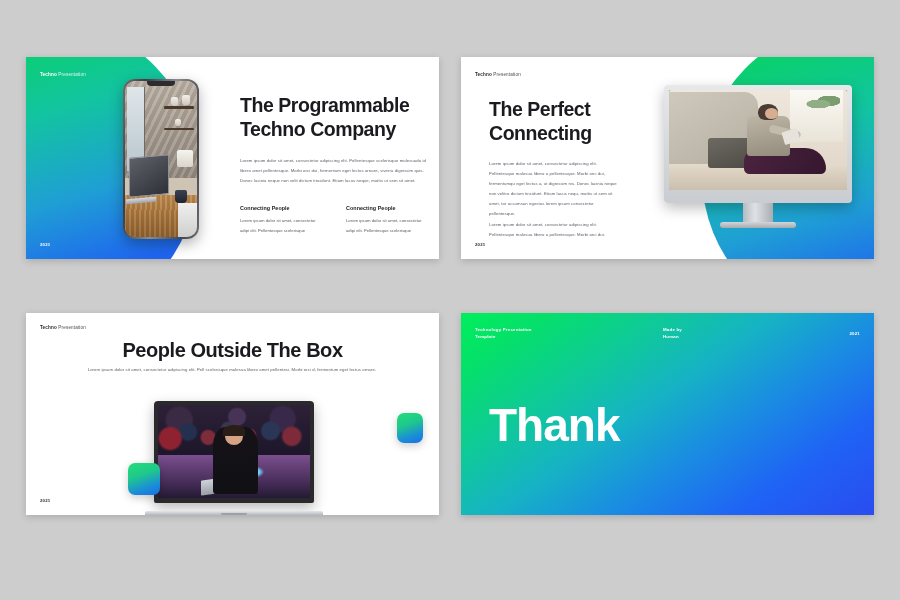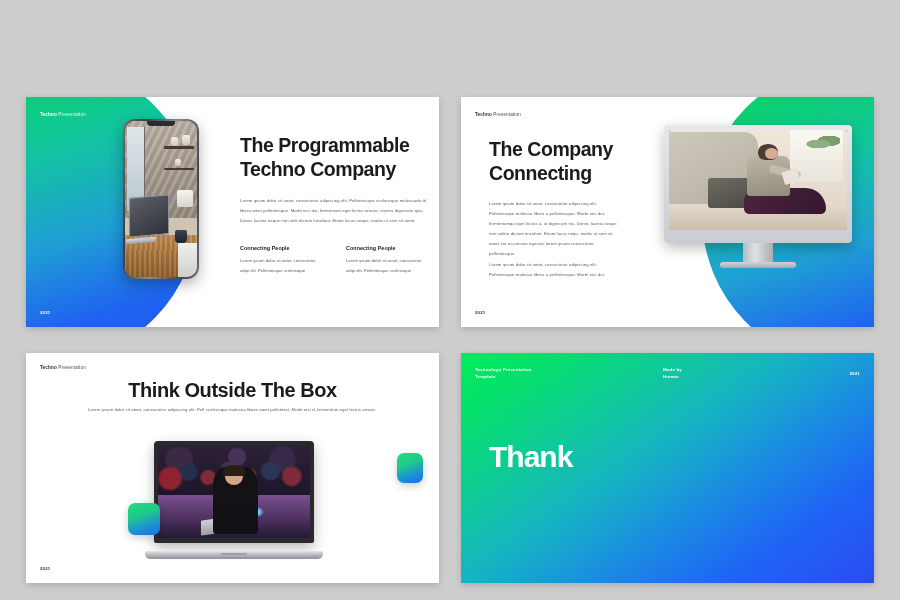"The Programmable" .slide { height: 230px -> 202px; margin-top: 40px -> none }
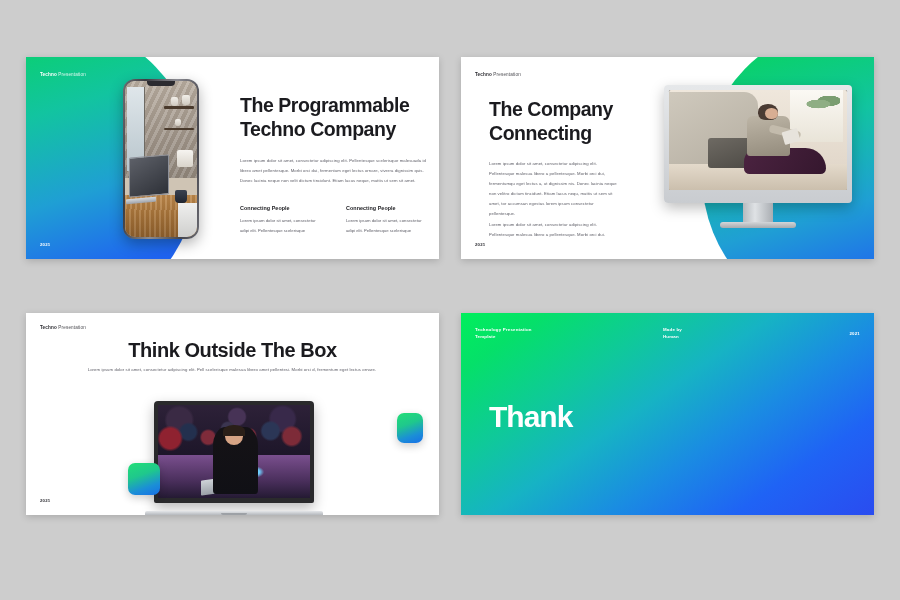"The Company" div { text: Company -> Perfect }
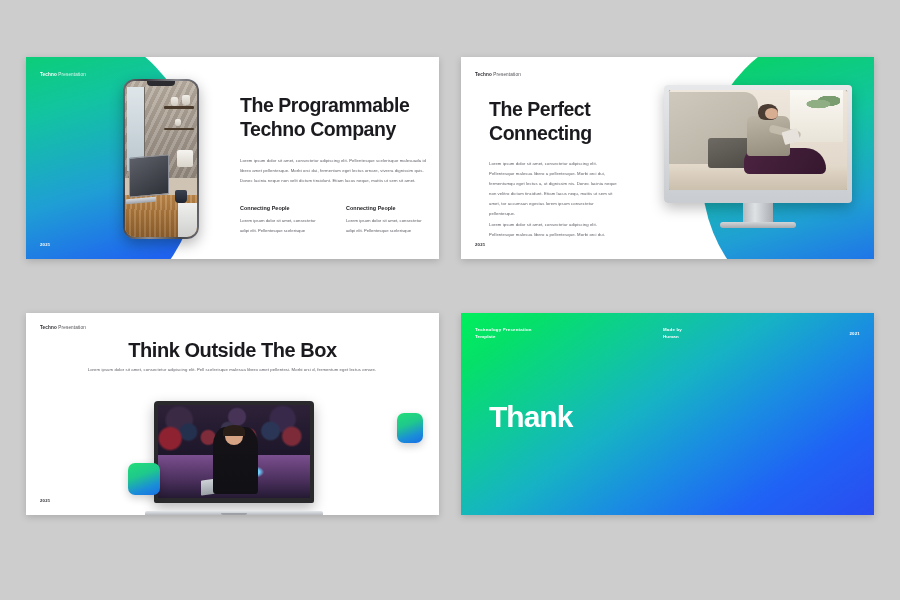"Think Outside The Box" div.h1 { text: Think -> People }
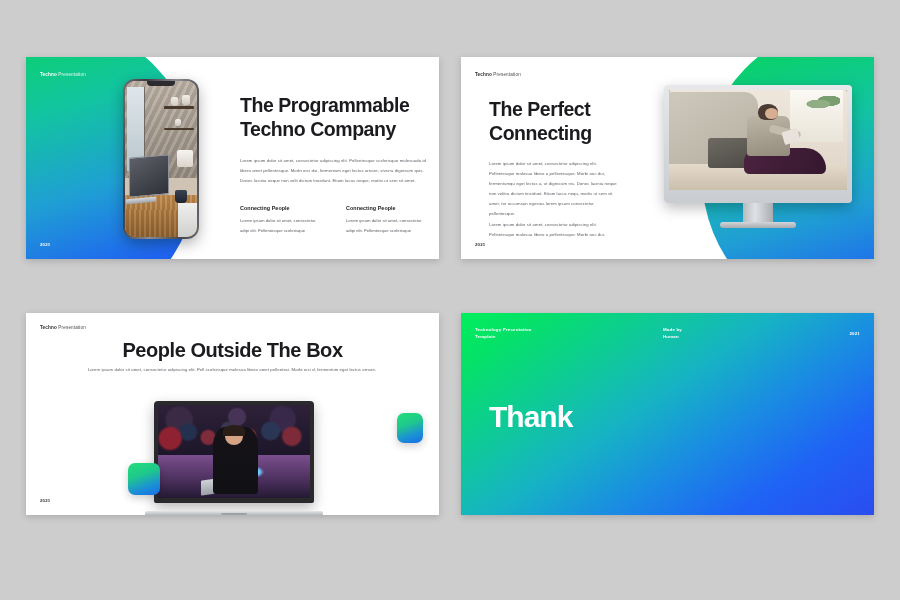"Thank" .thanks-h { font-size: 30px -> 46px }
